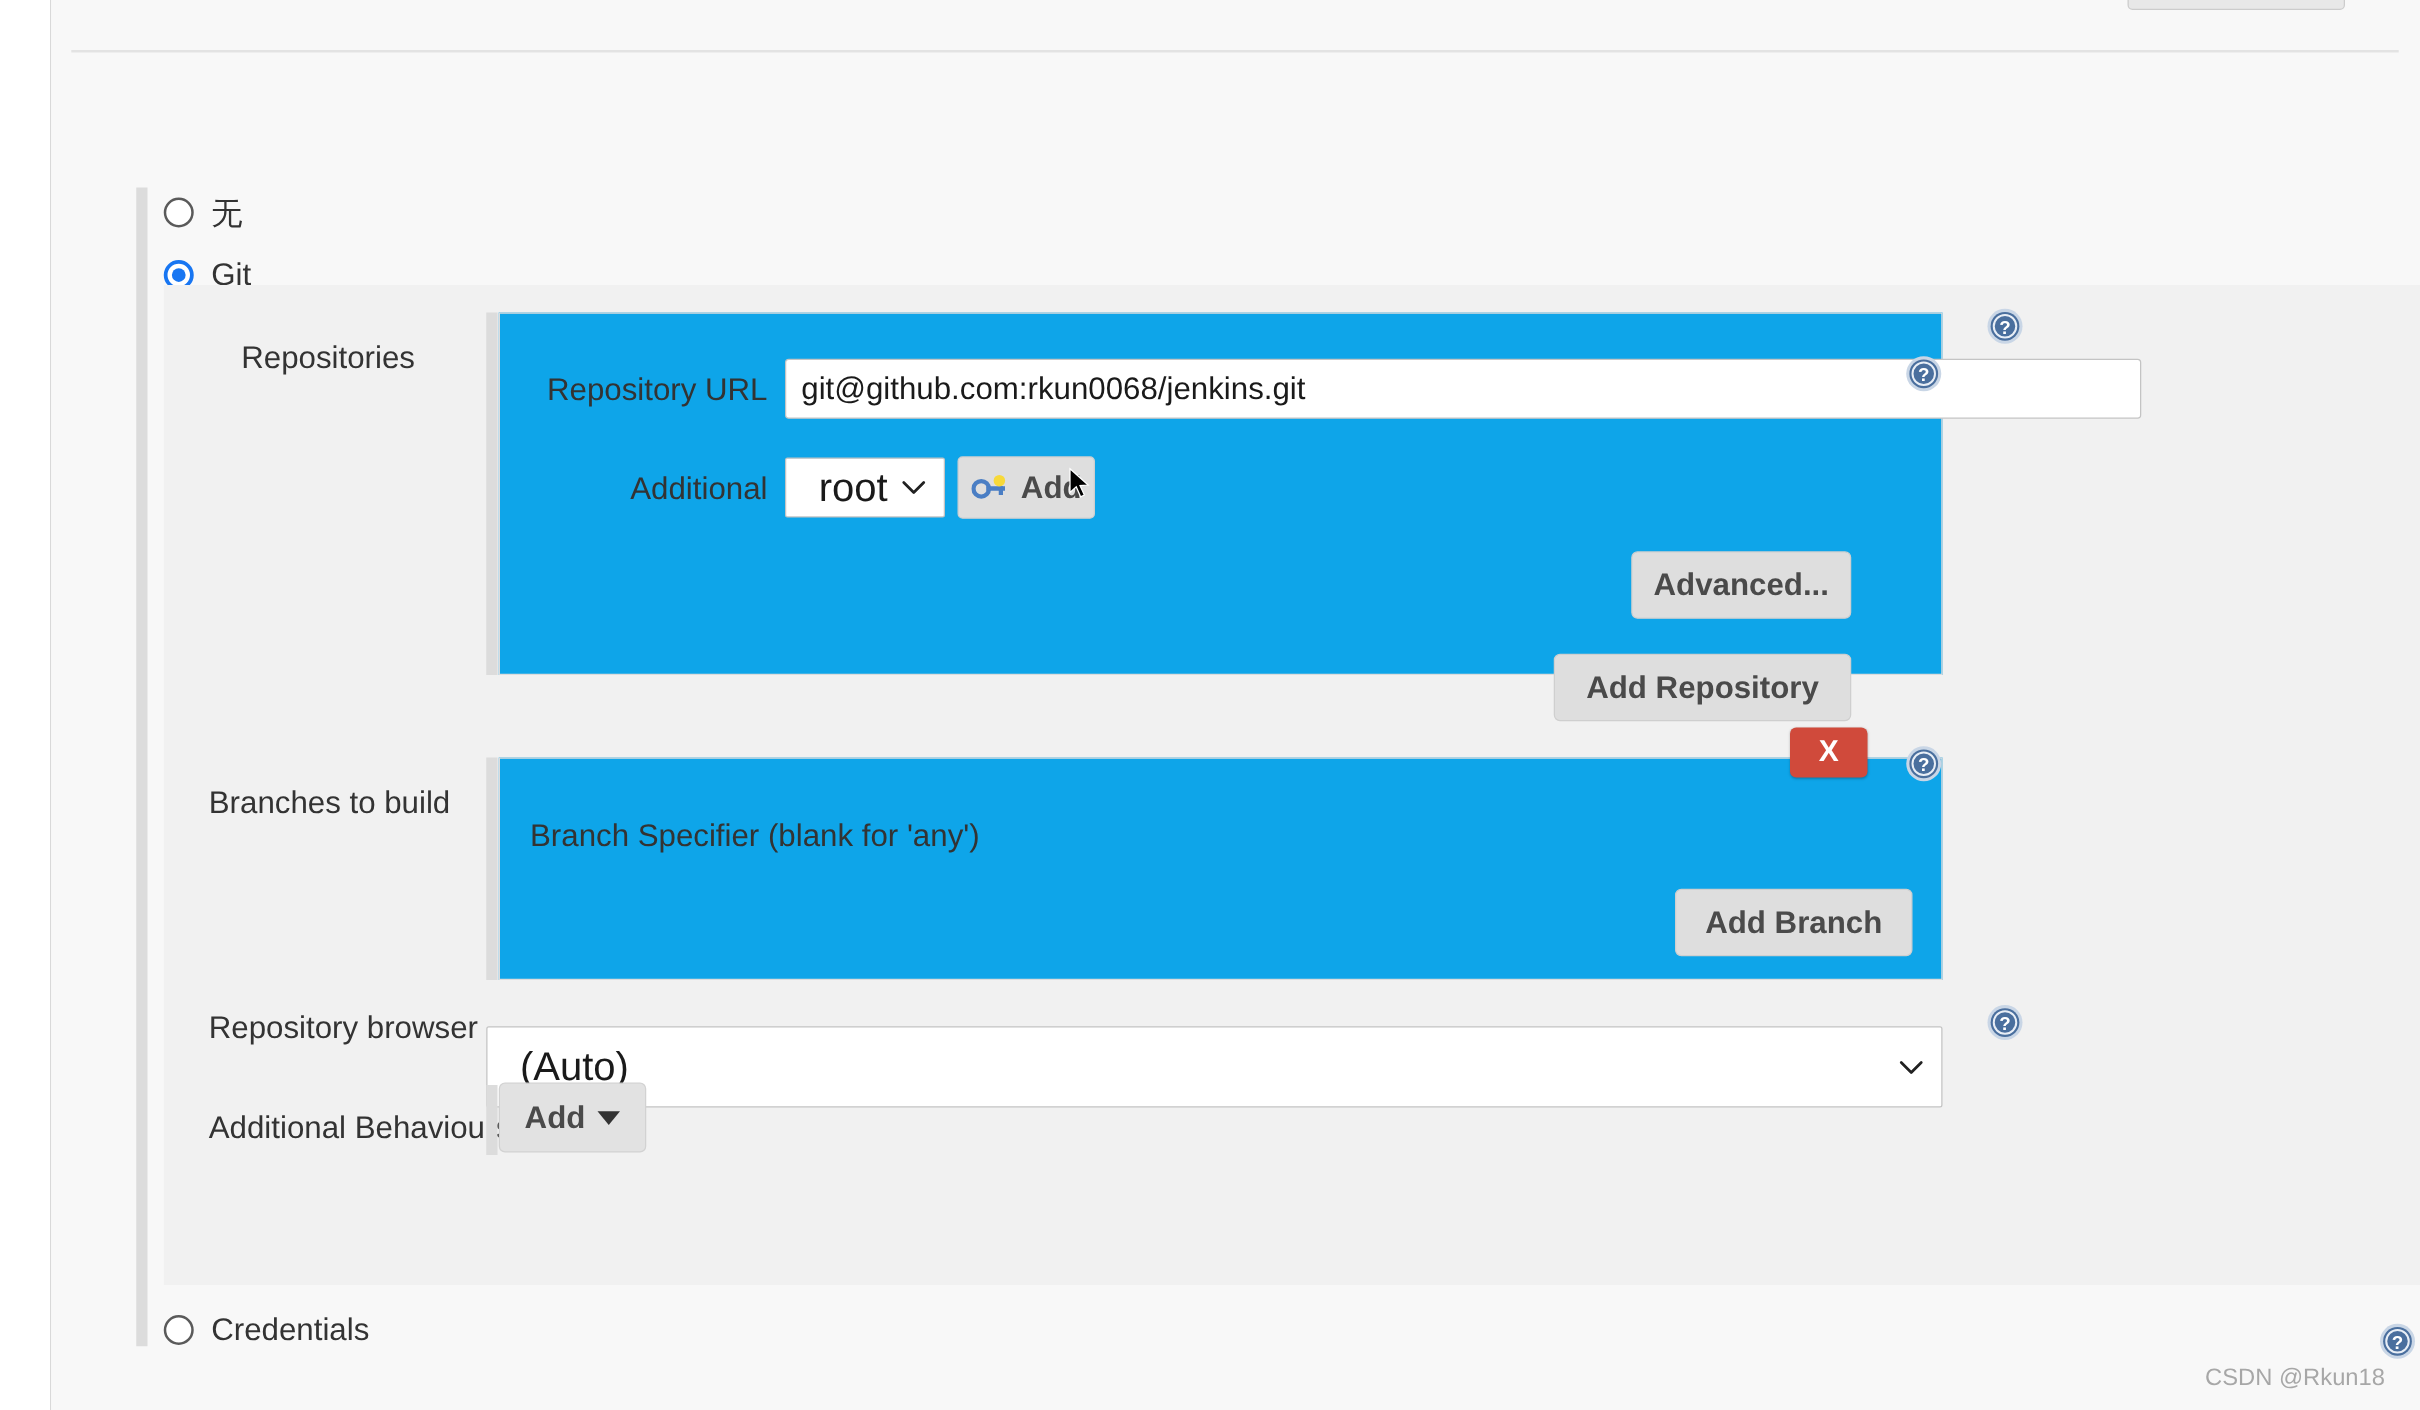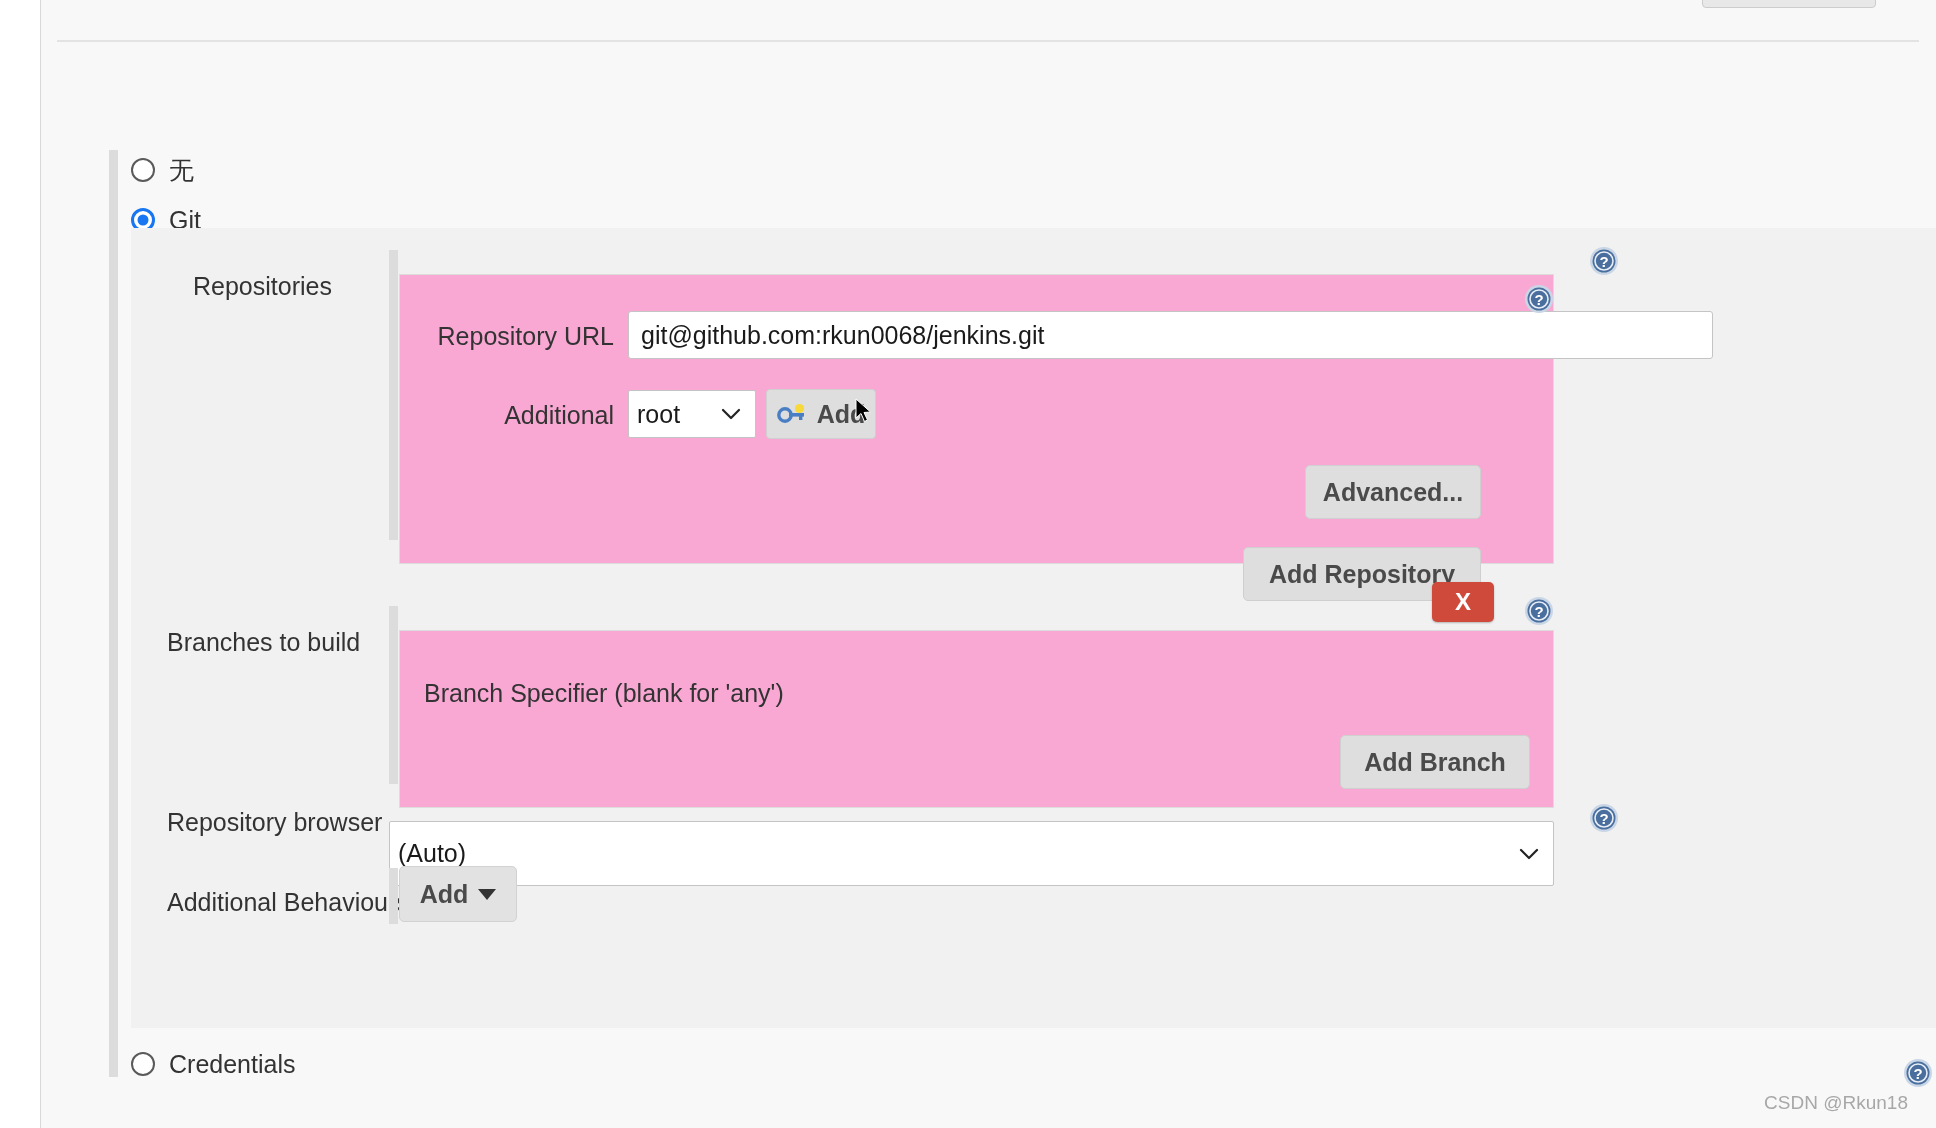"Repository URL" .inner-block { background: #f9a8d4 -> #0ea5e9; margin-top: 24px -> none }
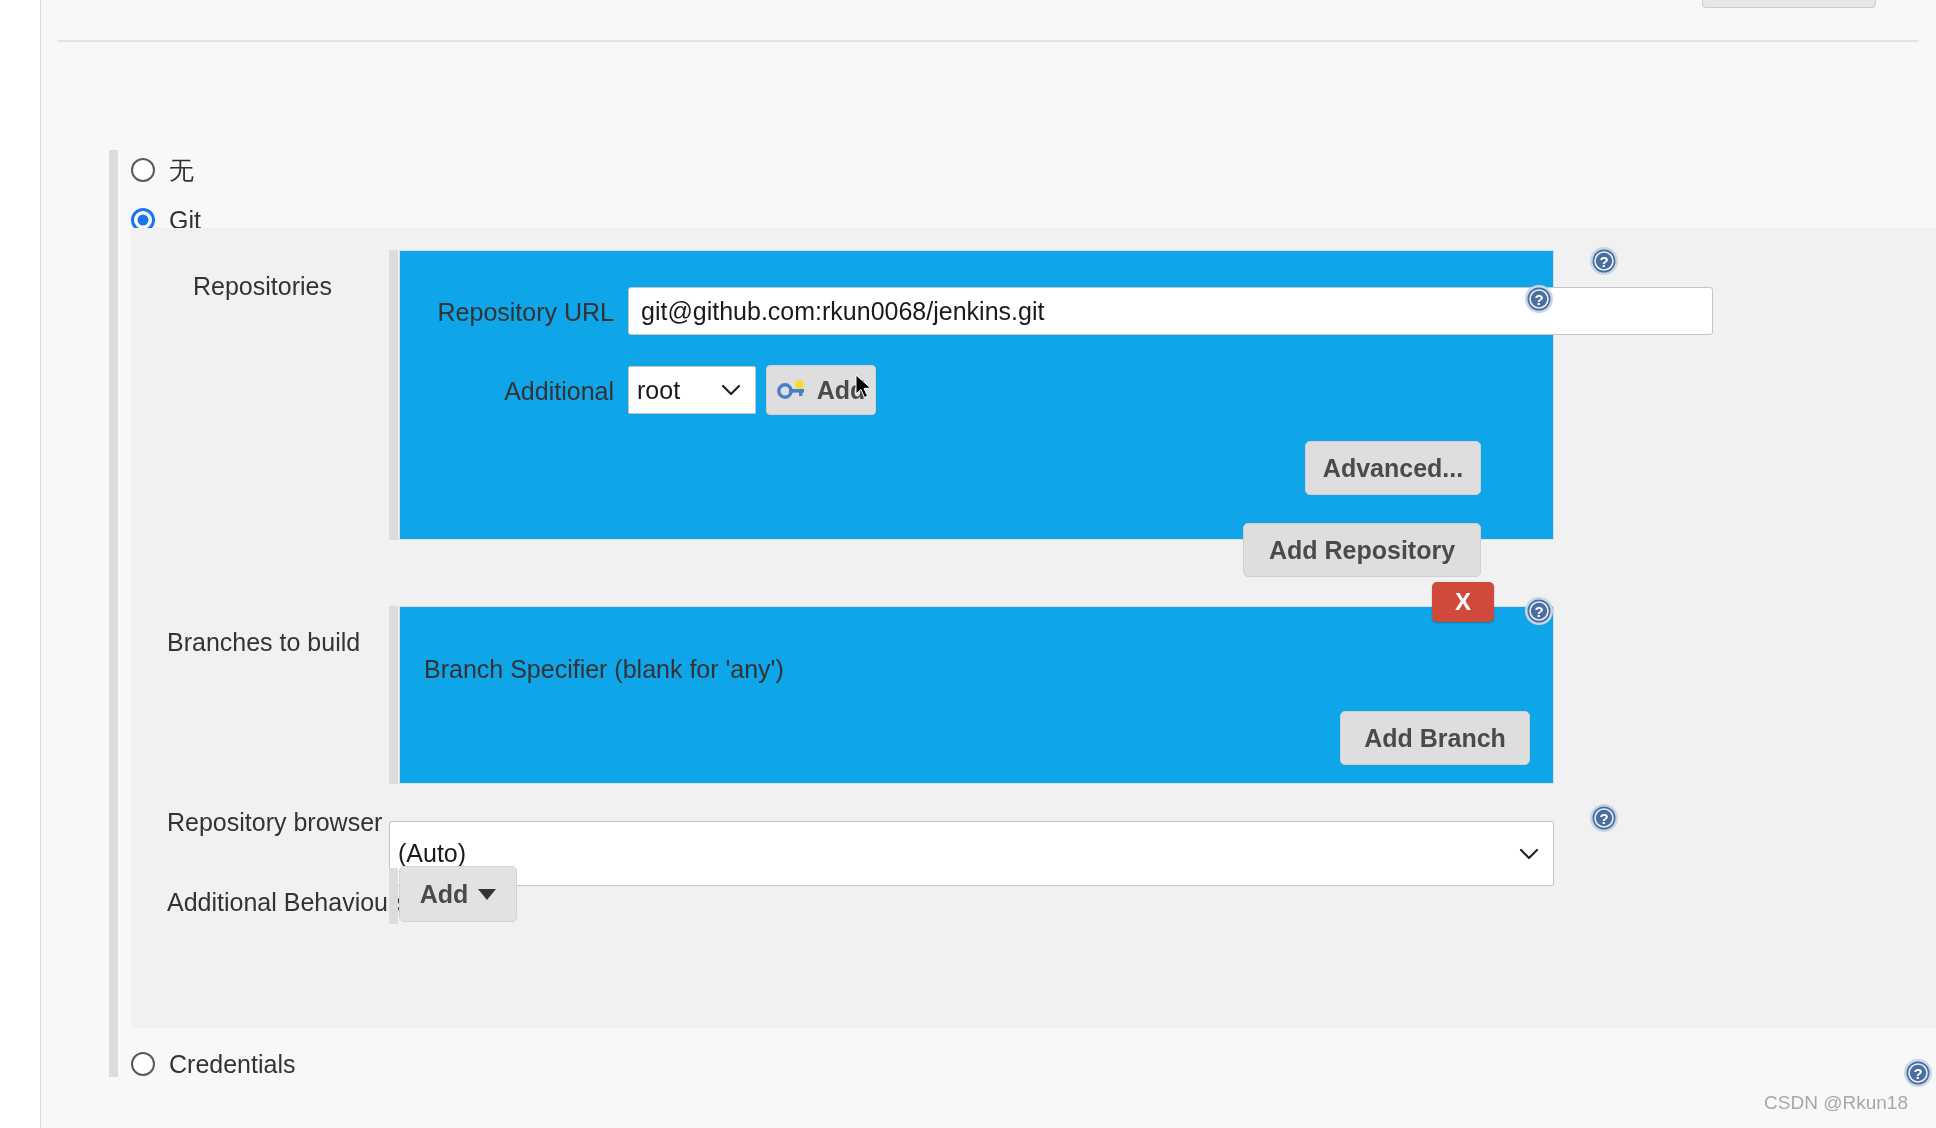"root" .select-box { font-size: 25px -> 32px; padding-left: 8px -> 26px }
